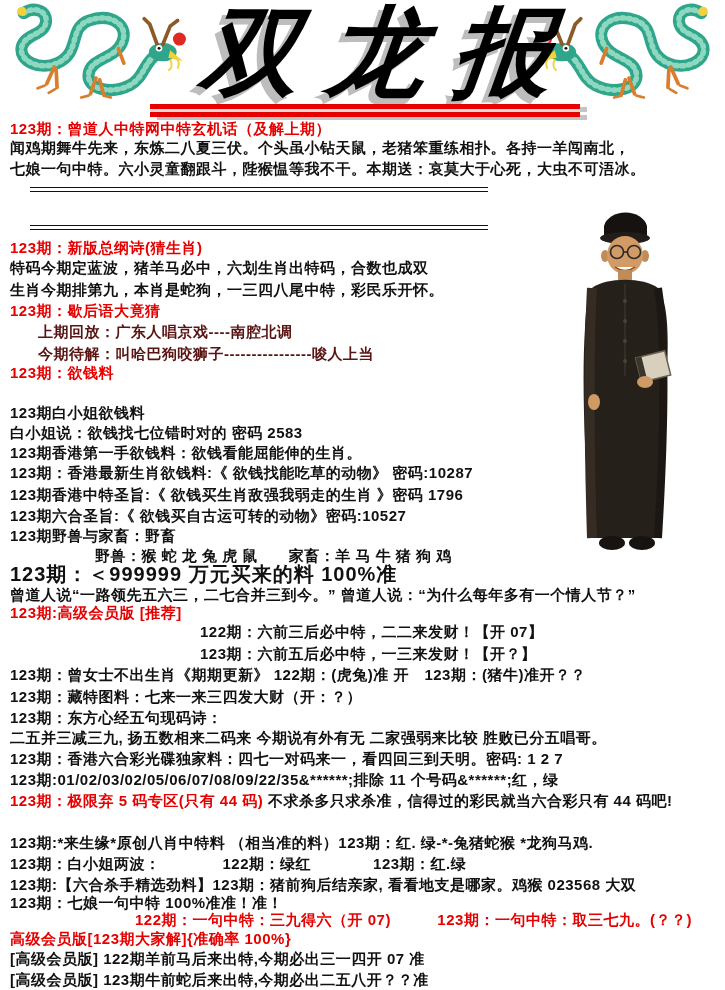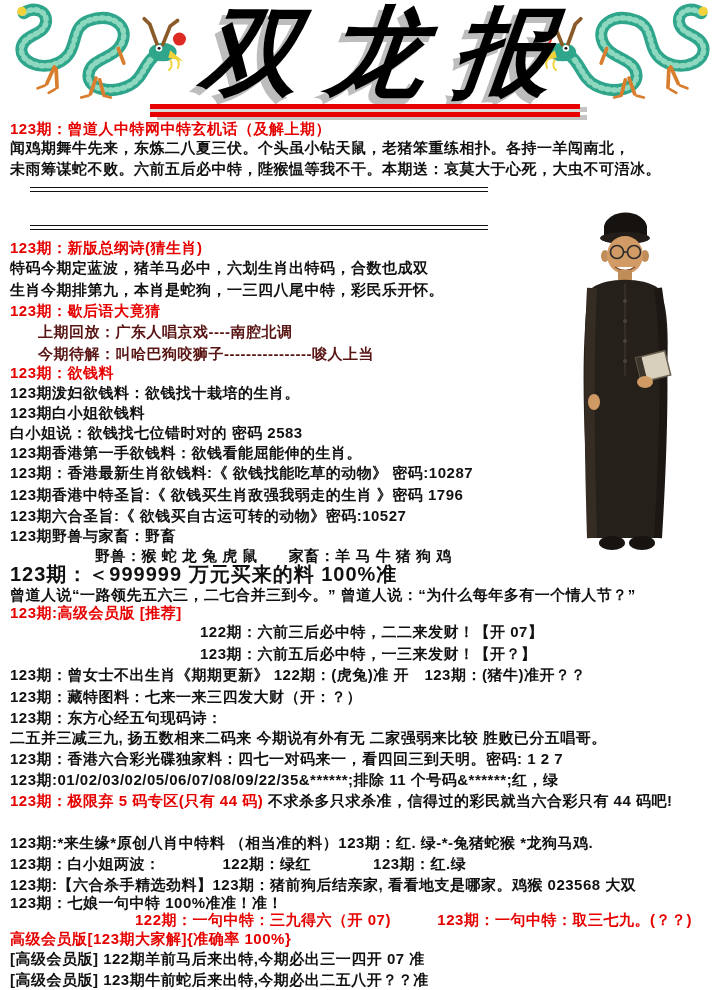"未雨筹谋蛇不败。六前五后必中特，陛猴愠等我不干。本期送：哀莫大于心死，大虫不可浯" div.ln { text: 未雨筹谋蛇不败。六前五后必中特 -> 七娘一句中特。六小灵童翻跟斗 }
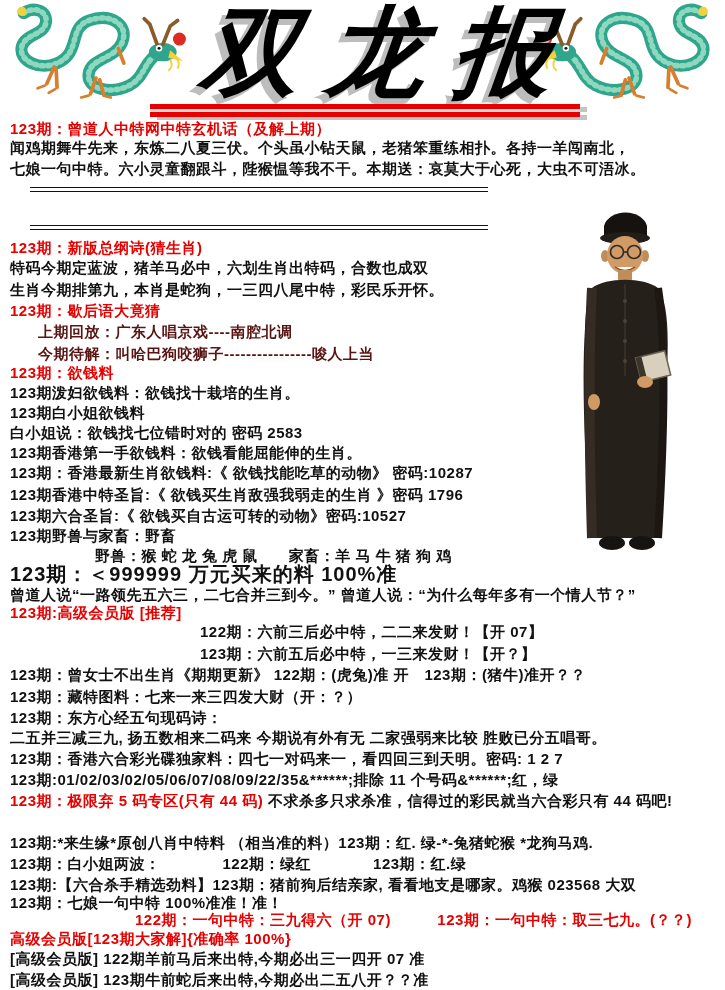"123期泼妇欲钱料：欲钱找十栽培的生肖。" div.ln { html: <div>123期泼妇欲钱料：欲钱找十栽培的生肖。</div> -> none }
